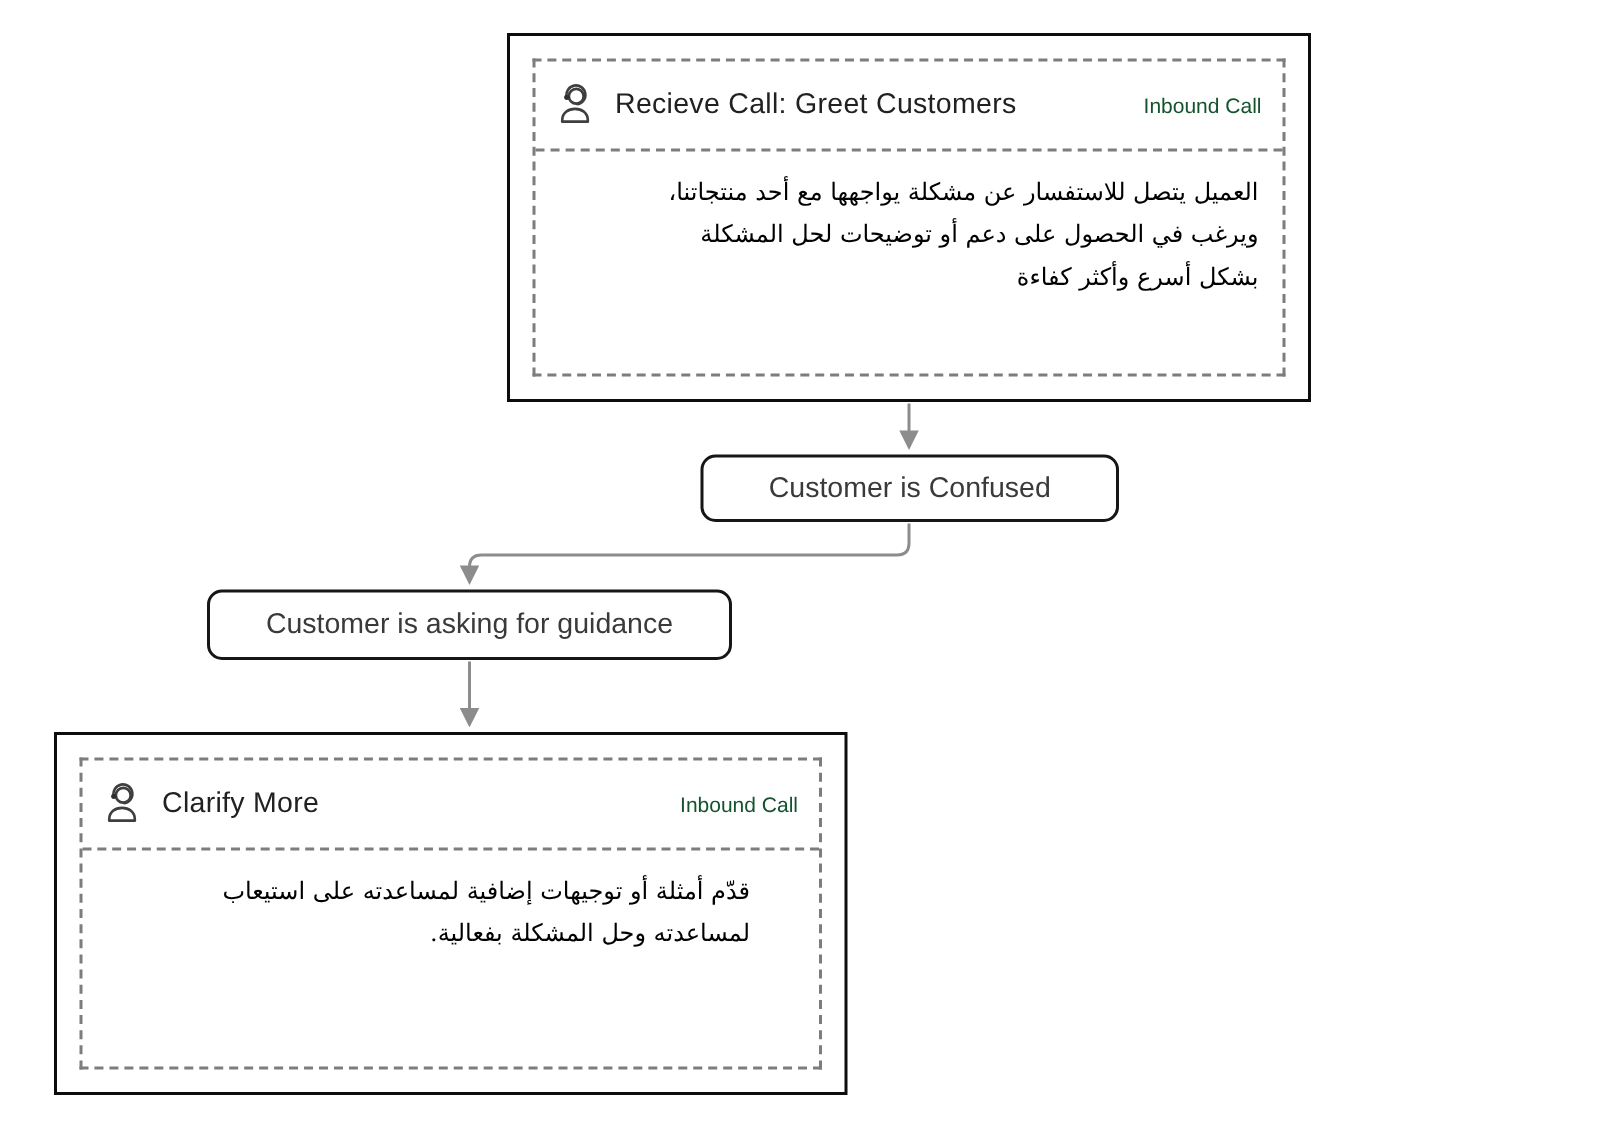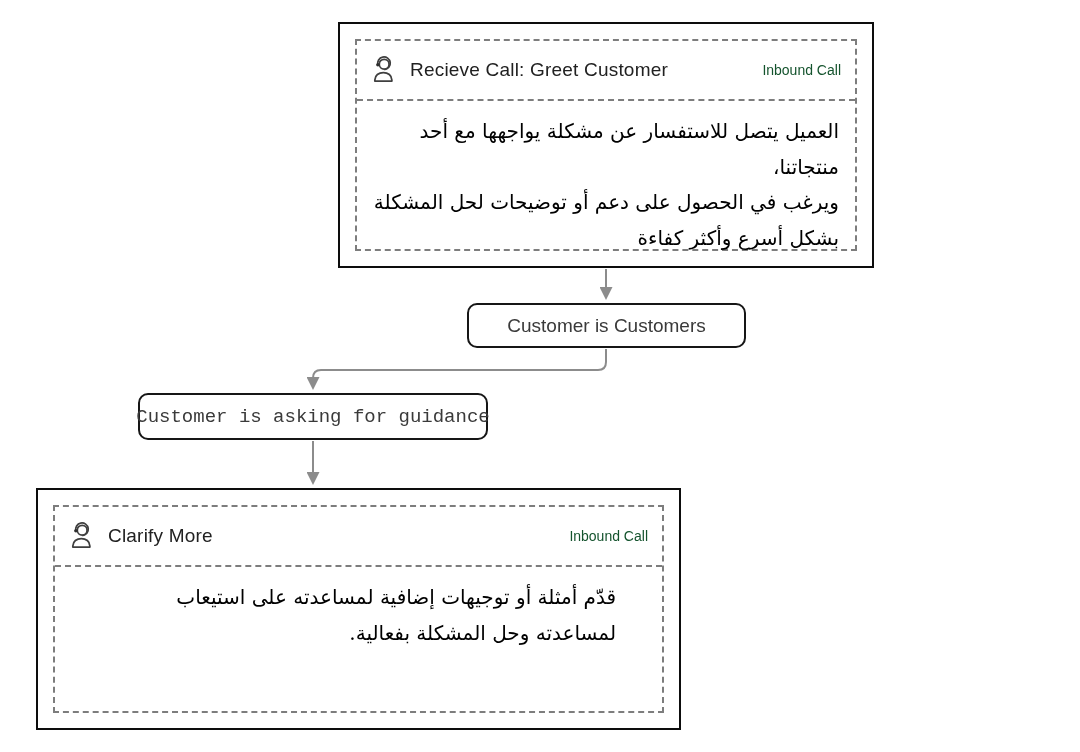"Recieve Call: Greet Customer" span.node-title { text: Customer -> Customers }
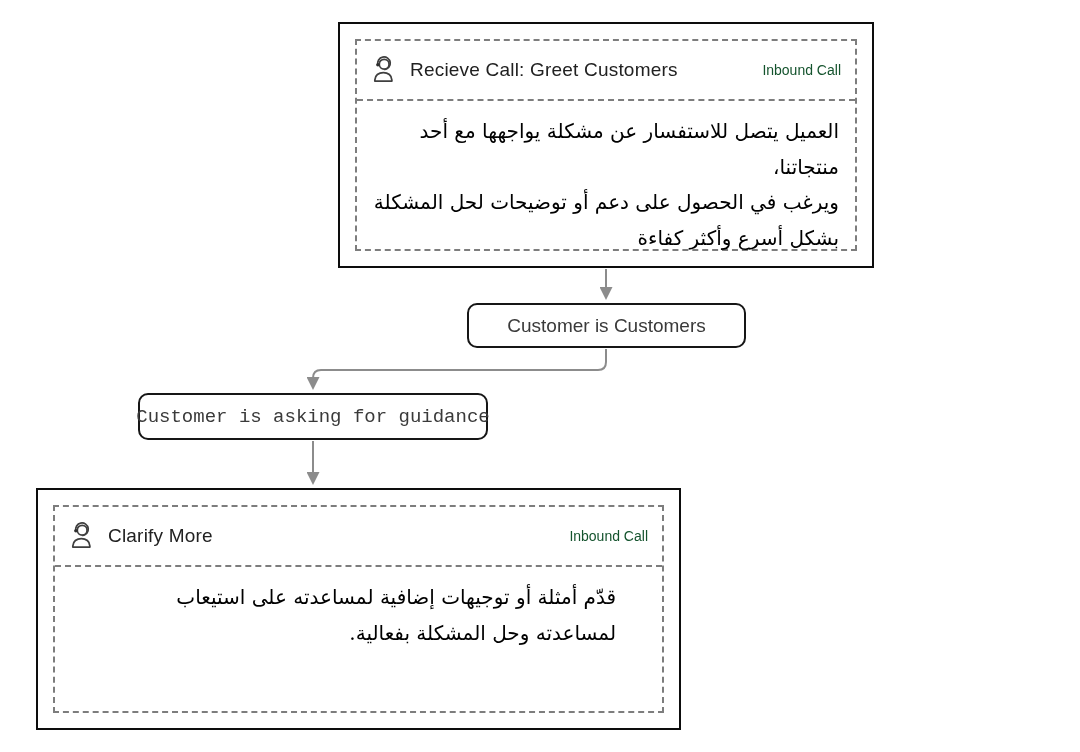"العميل يتصل للاستفسار عن مشكلة" .node-body { font-size: 20px -> 16px }
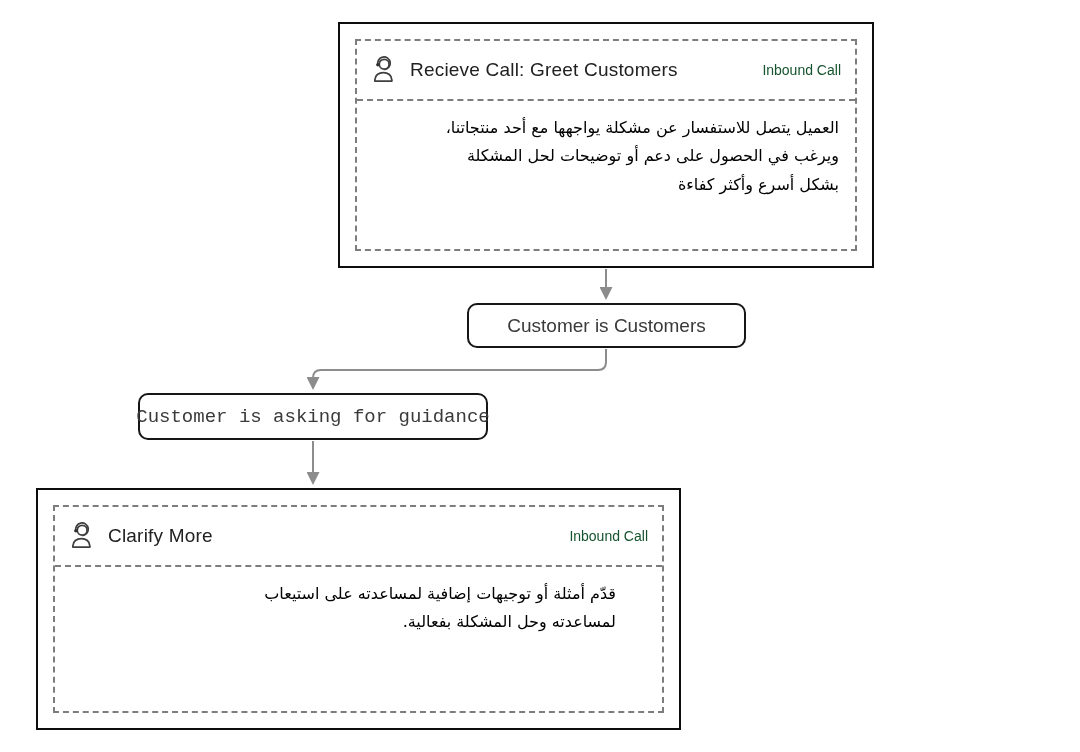"Customer is Customers" span { text: Customers -> Confused }
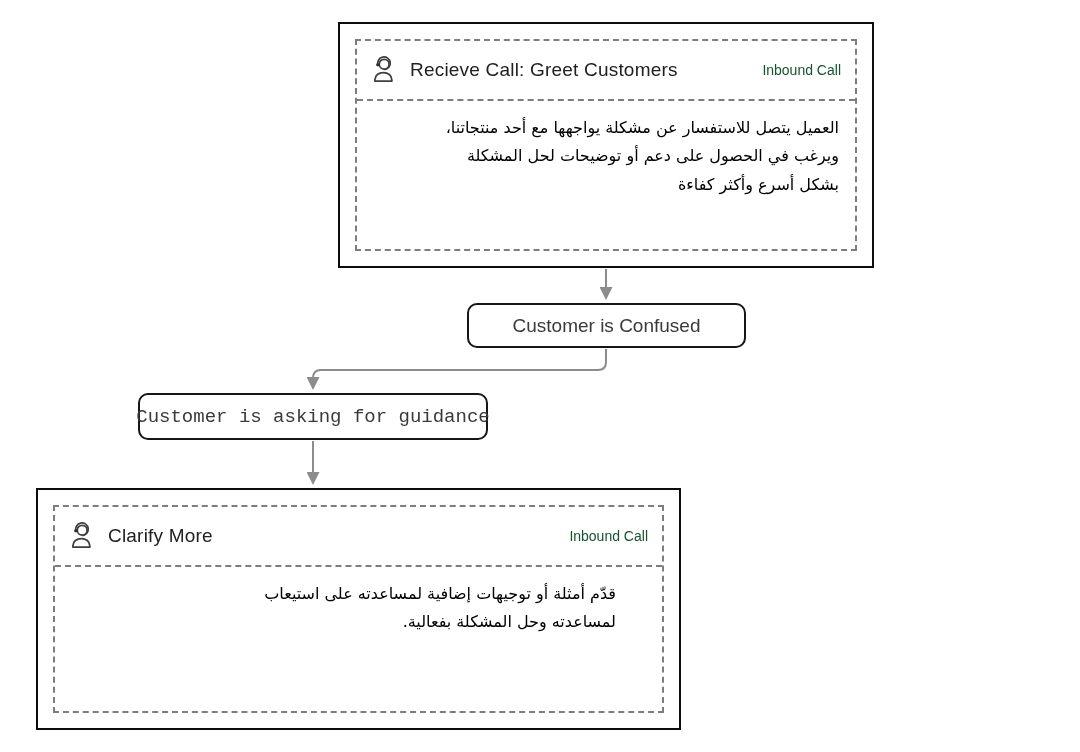"Customer is asking for guidance" #node-guidance { font-family: Liberation Mono, monospace -> none }
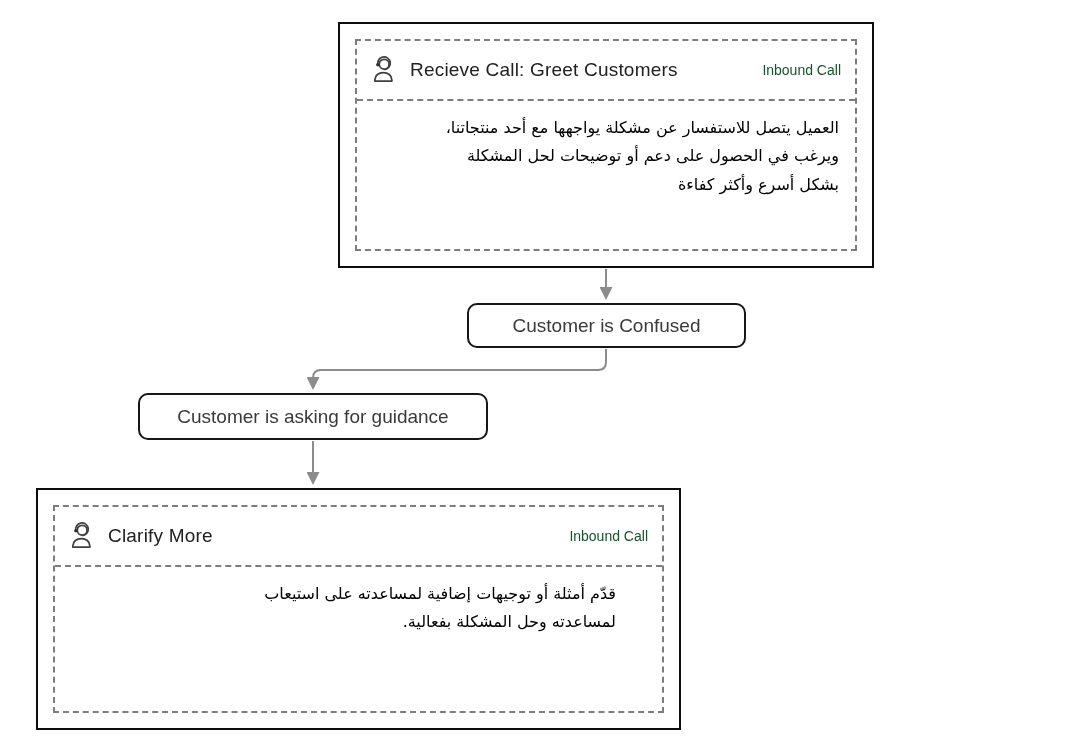"Clarify More" #node-clarify { width: 645px -> 529px }
